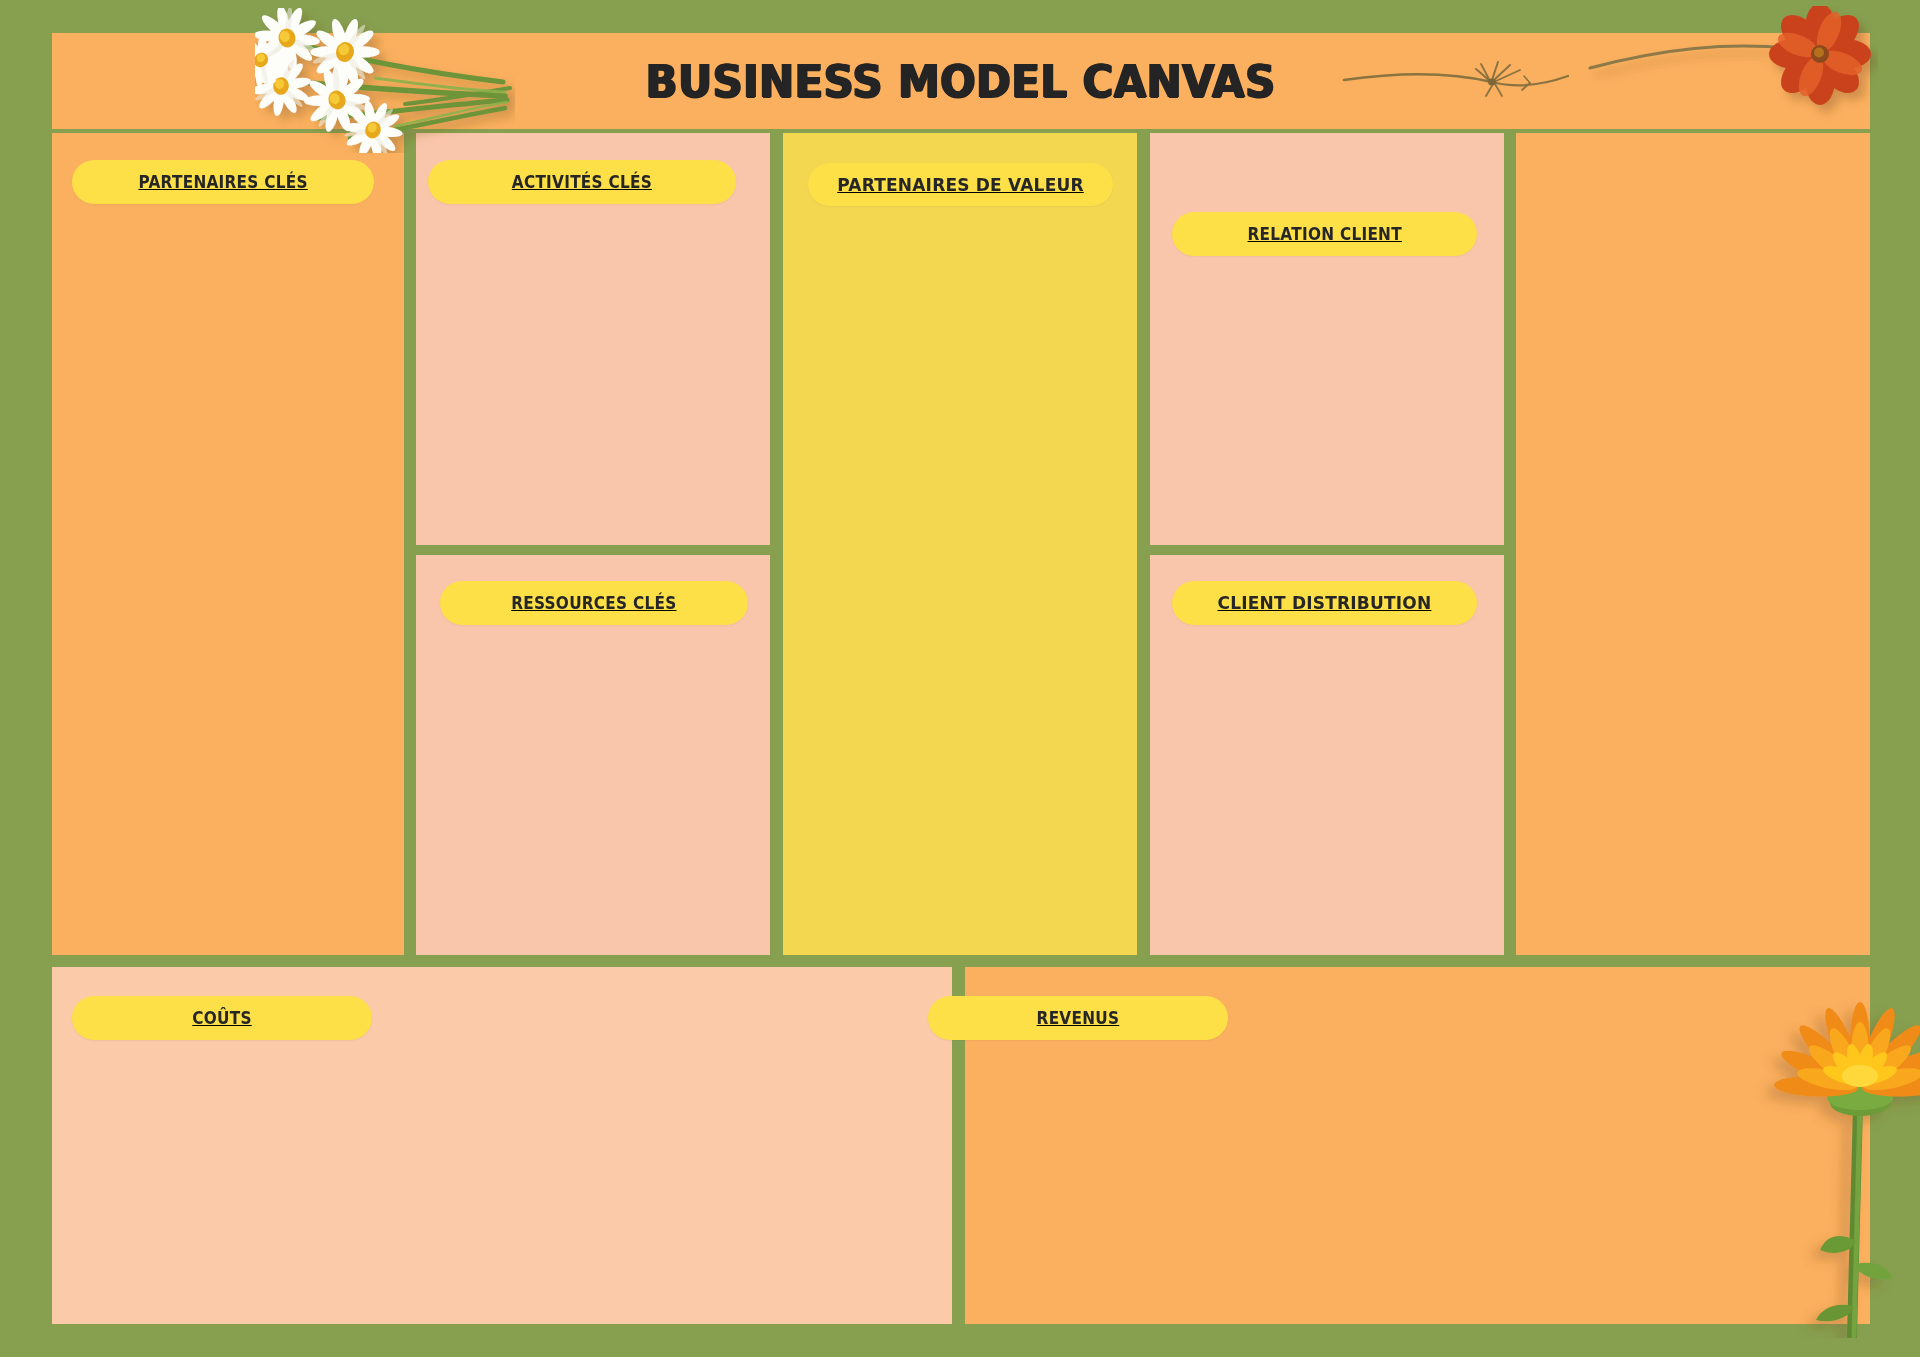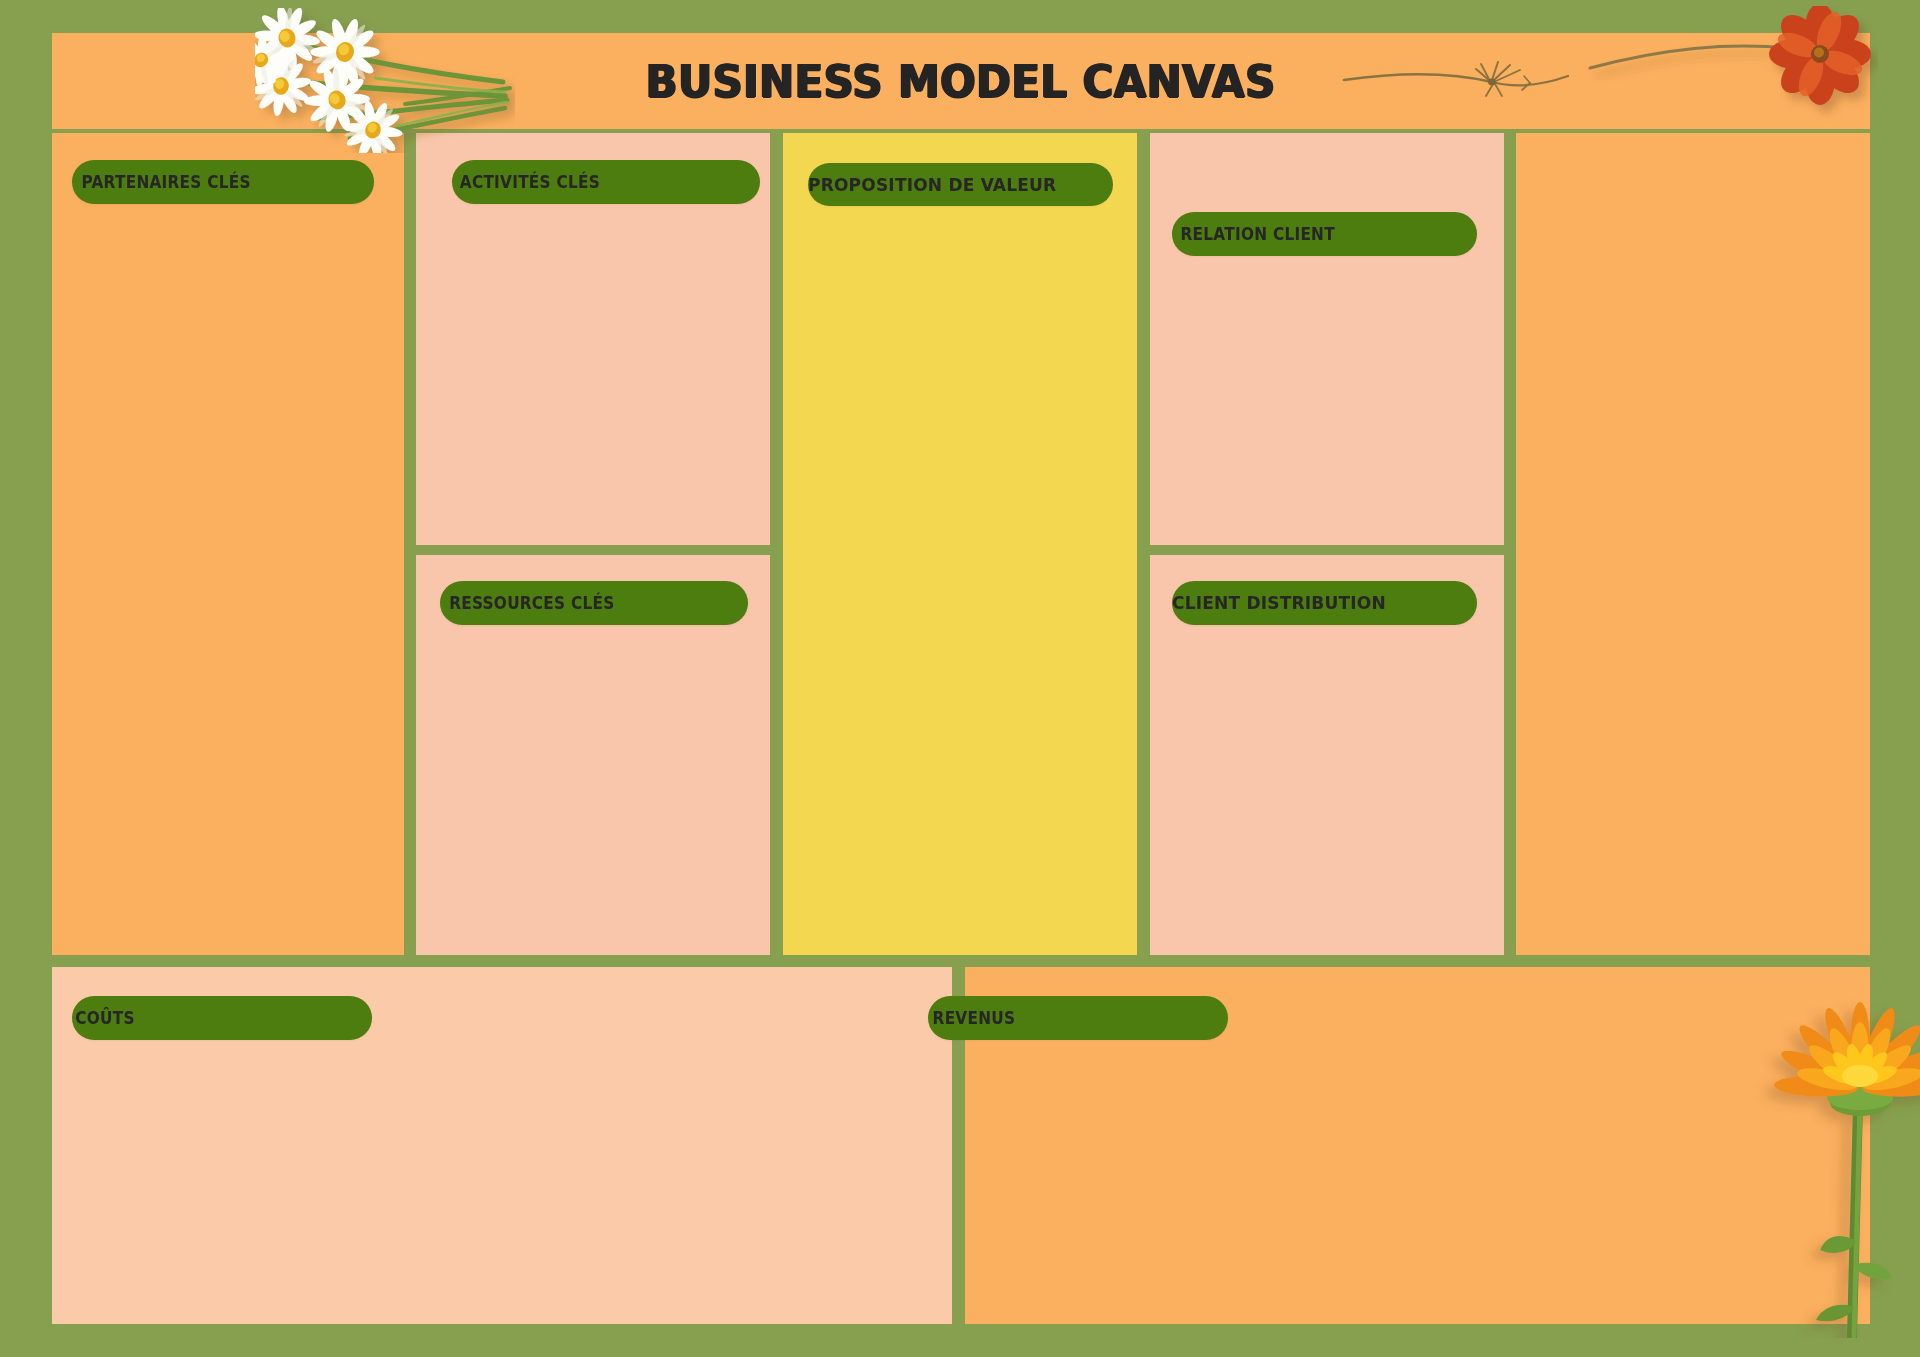"PARTENAIRES CLÉS" .pill { background: #4d7c0f -> #fde047; justify-content: flex-start -> center; text-decoration: none -> underline }
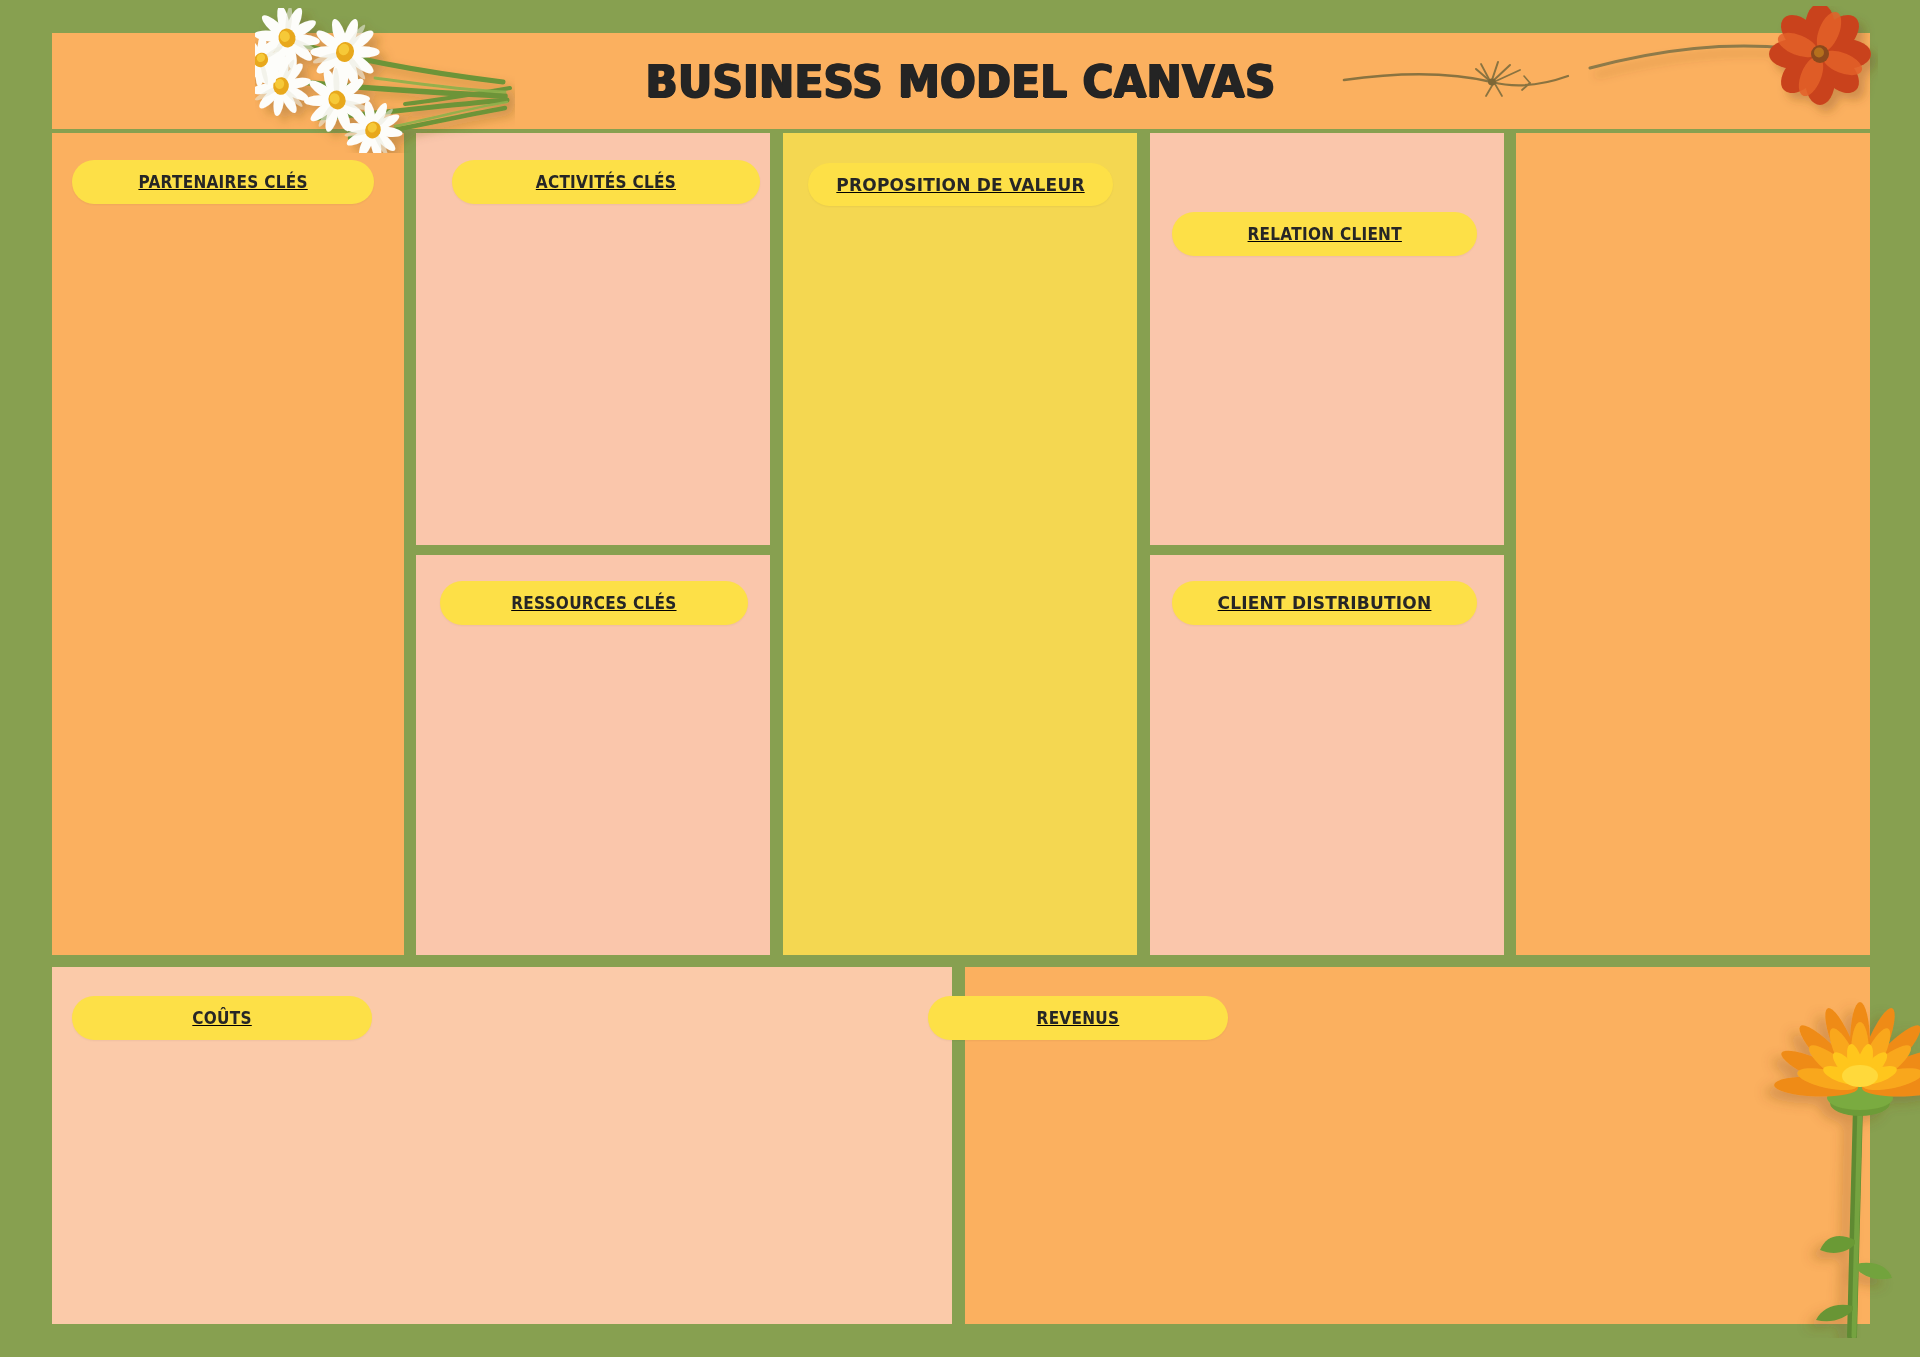"ACTIVITÉS CLÉS" #pill-activities { left: 452px -> 428px }
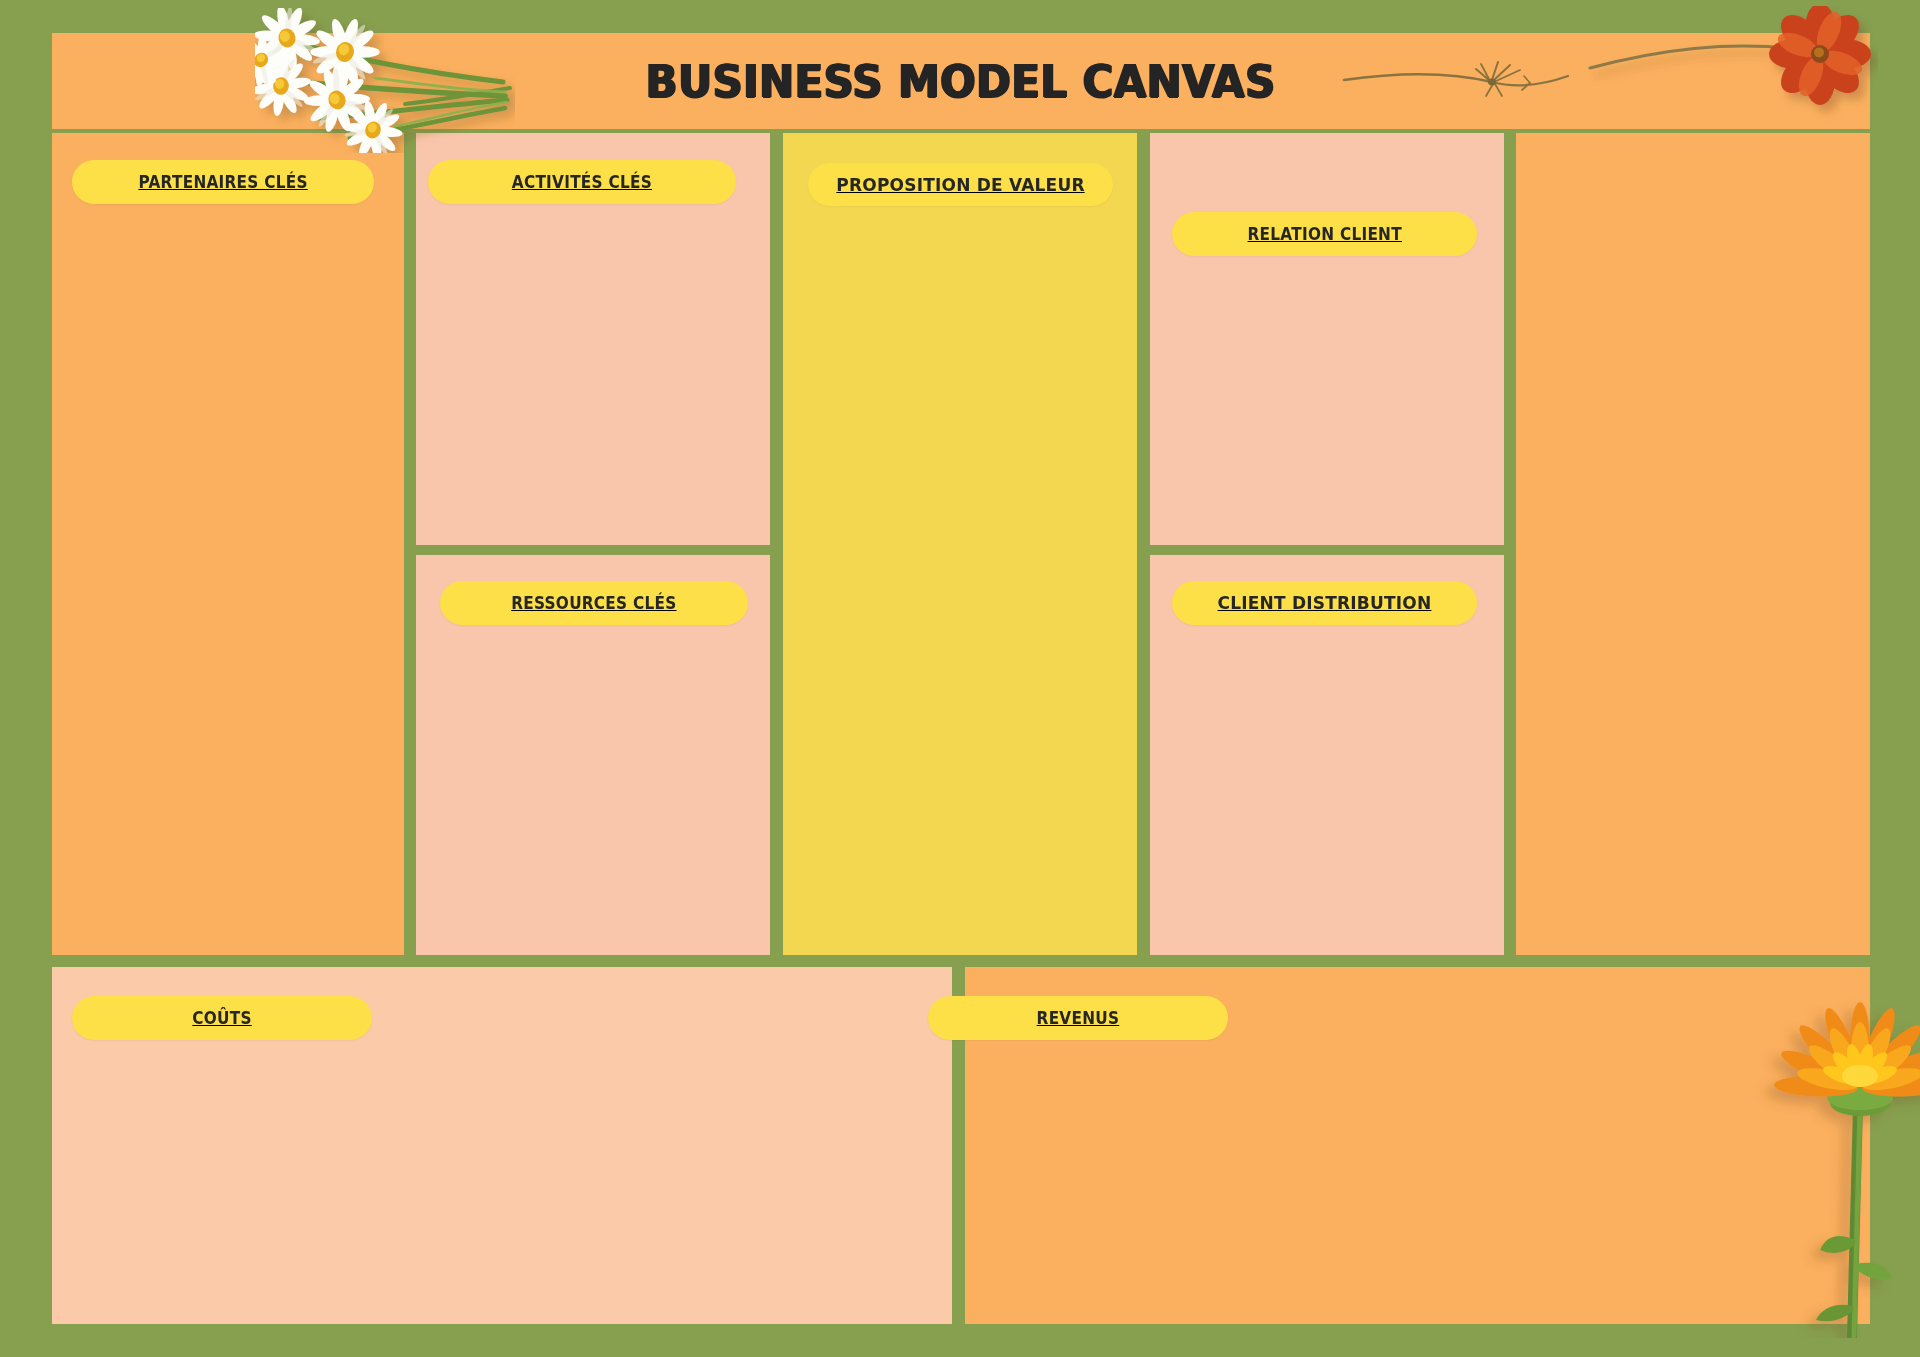"PROPOSITION DE VALEUR" span.pill-text { text: PROPOSITION -> PARTENAIRES }
